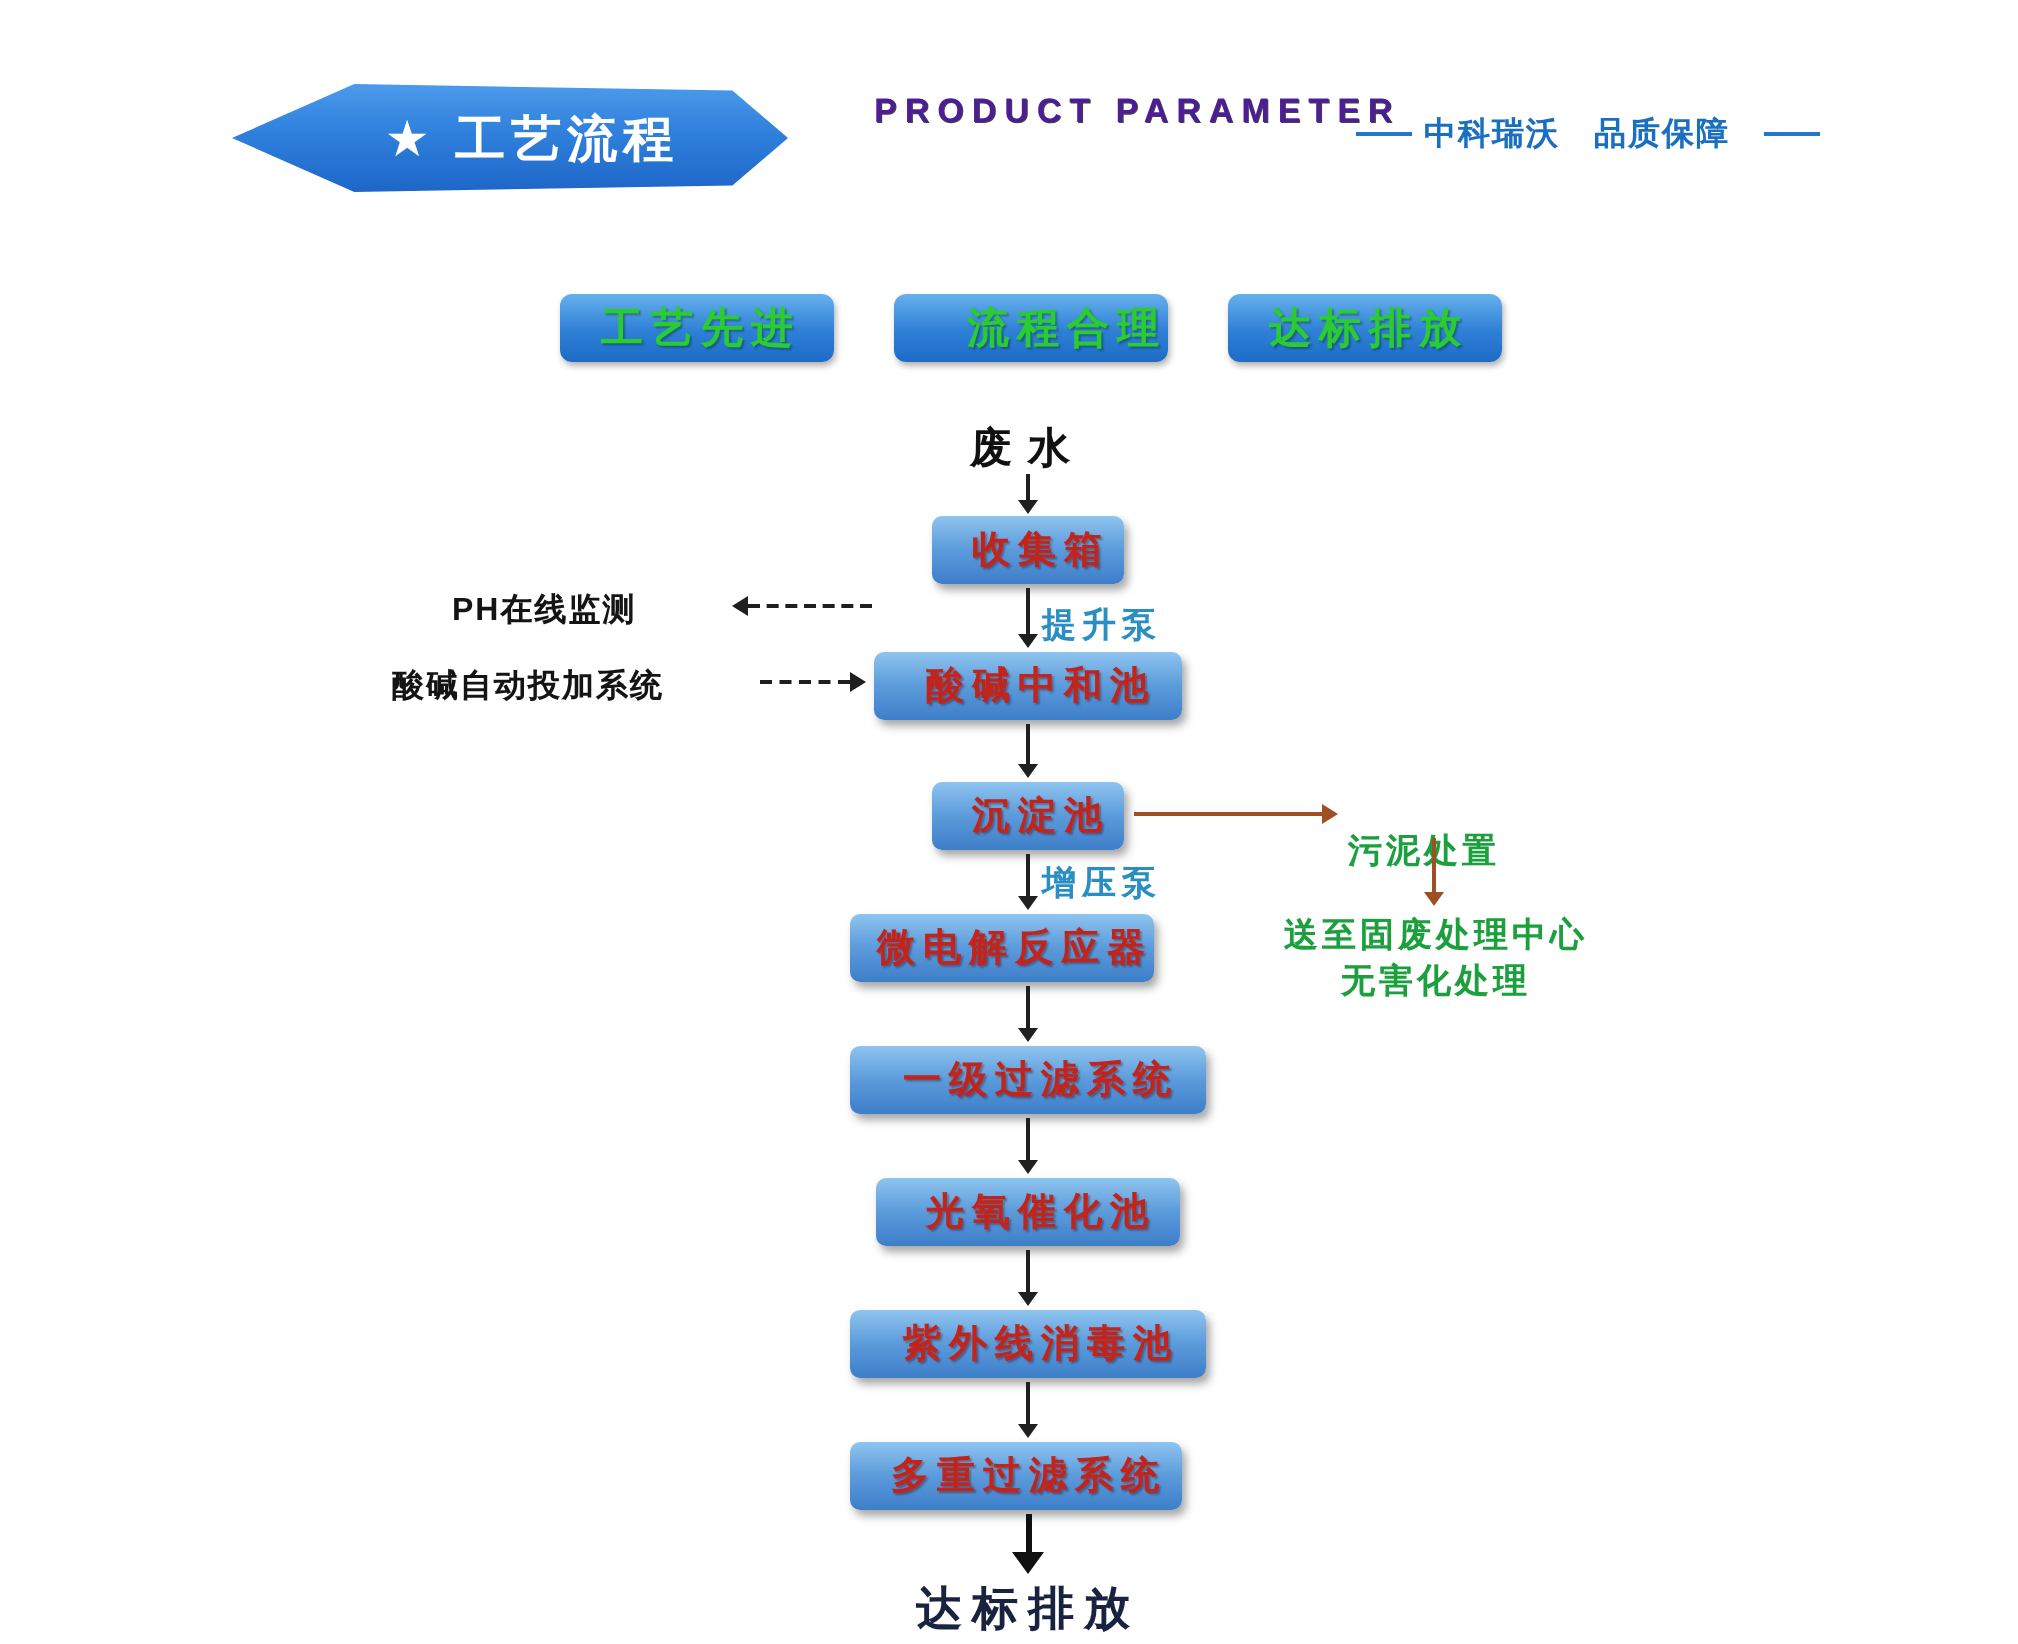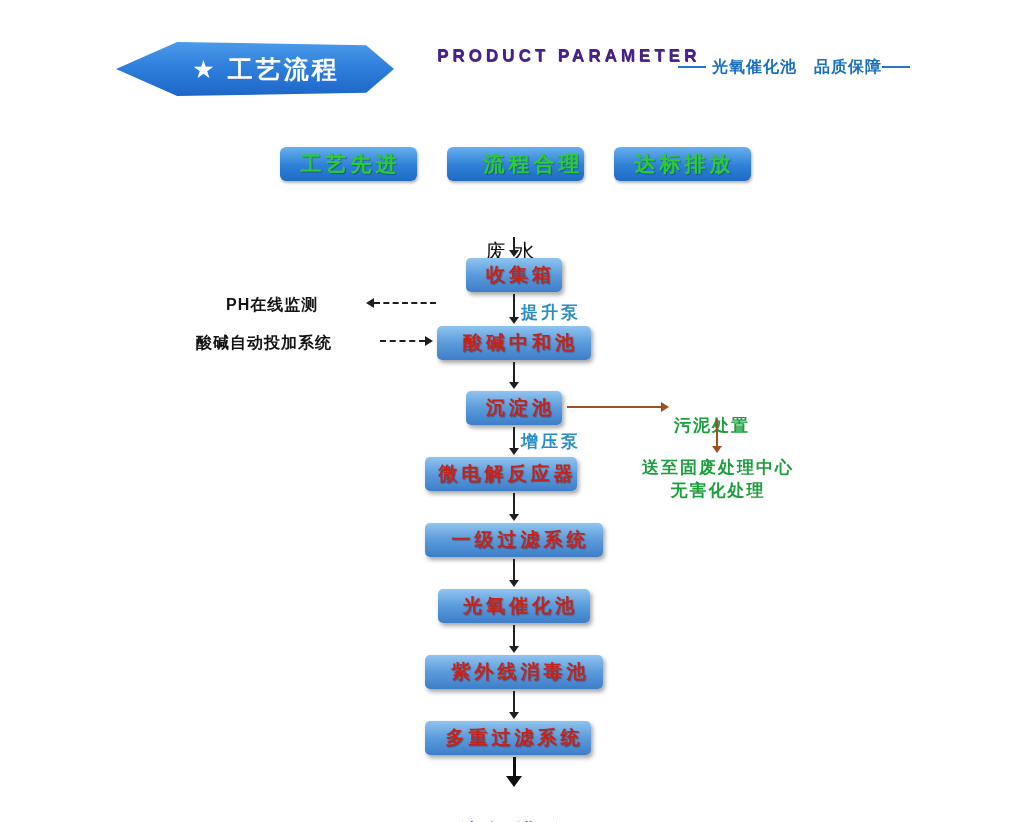"光氧催化池 品质保障" div.brand-text { text: 光氧催化池 -> 中科瑞沃 }
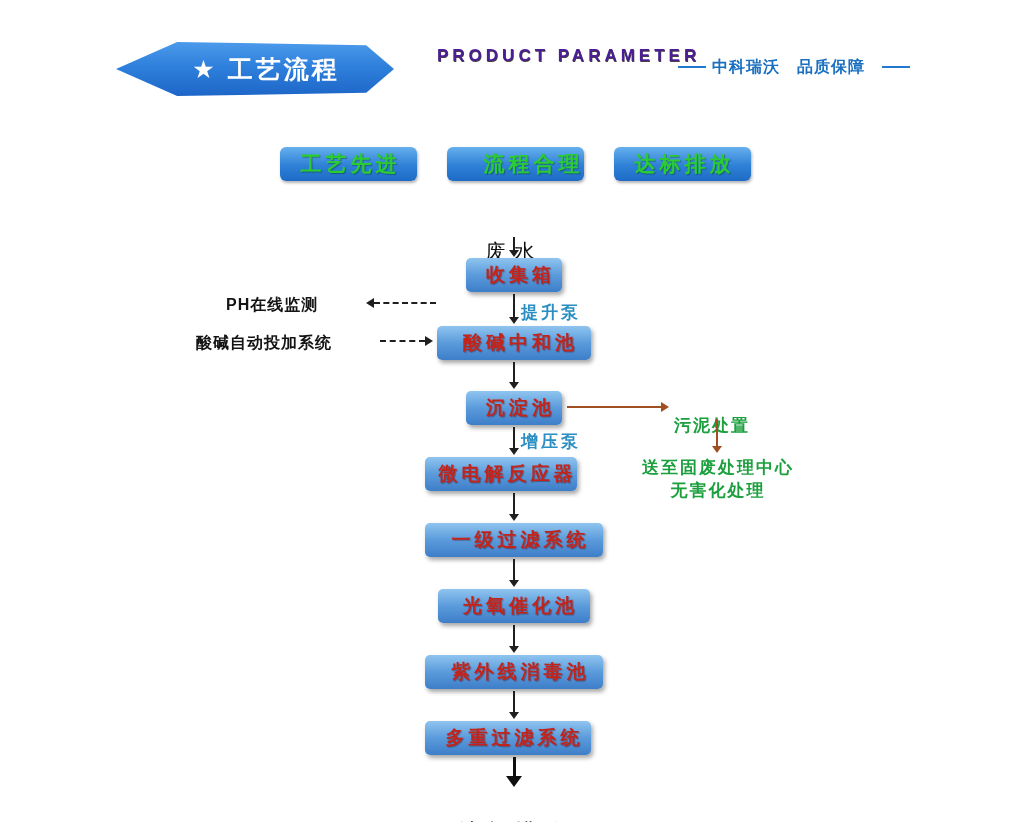"废水" .flow-label { font-weight: normal -> bold; margin-top: 28px -> none }
